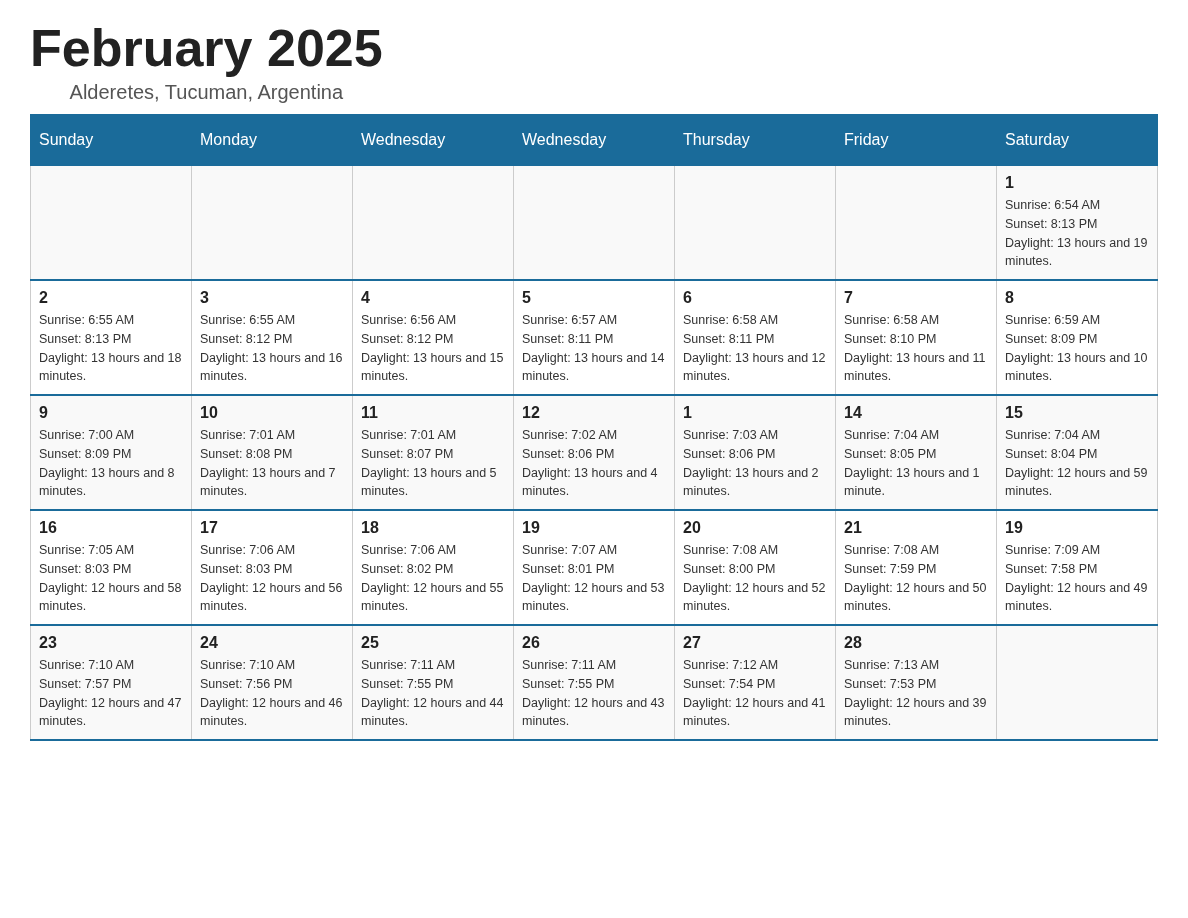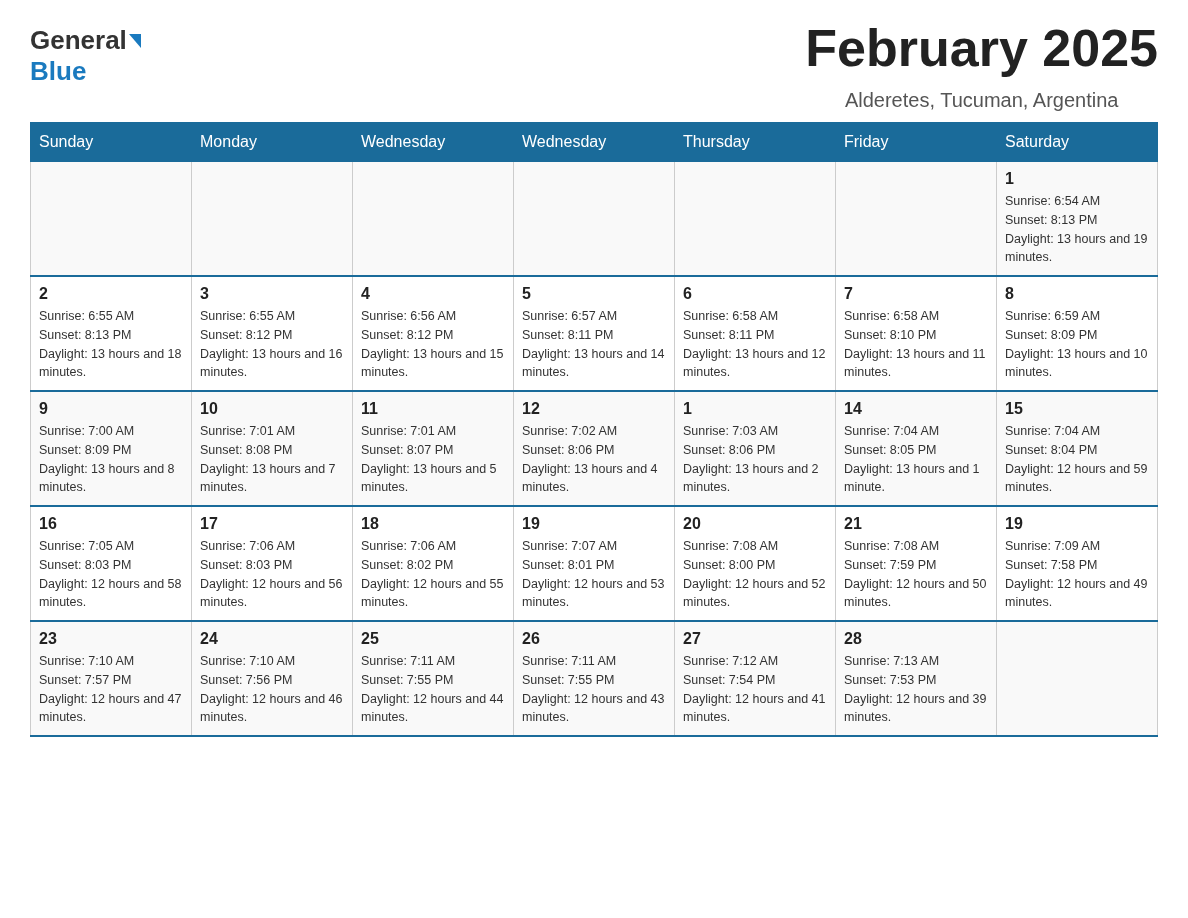"General" div.logo { html: <div> <div> <span>General</span> <span></span> </div> <div>Blue</div> </div> -> none }
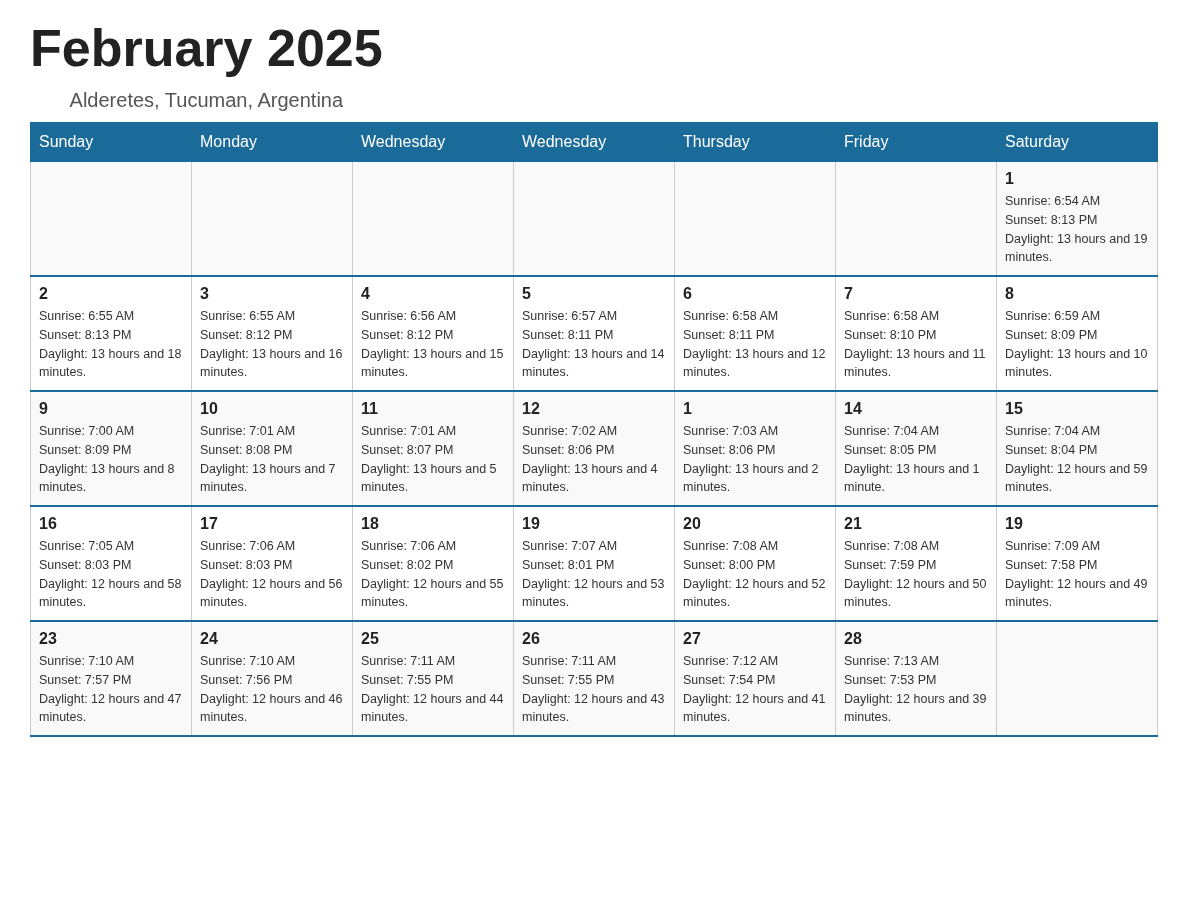"Alderetes, Tucuman, Argentina" .location { margin-top: 12px -> 4px }
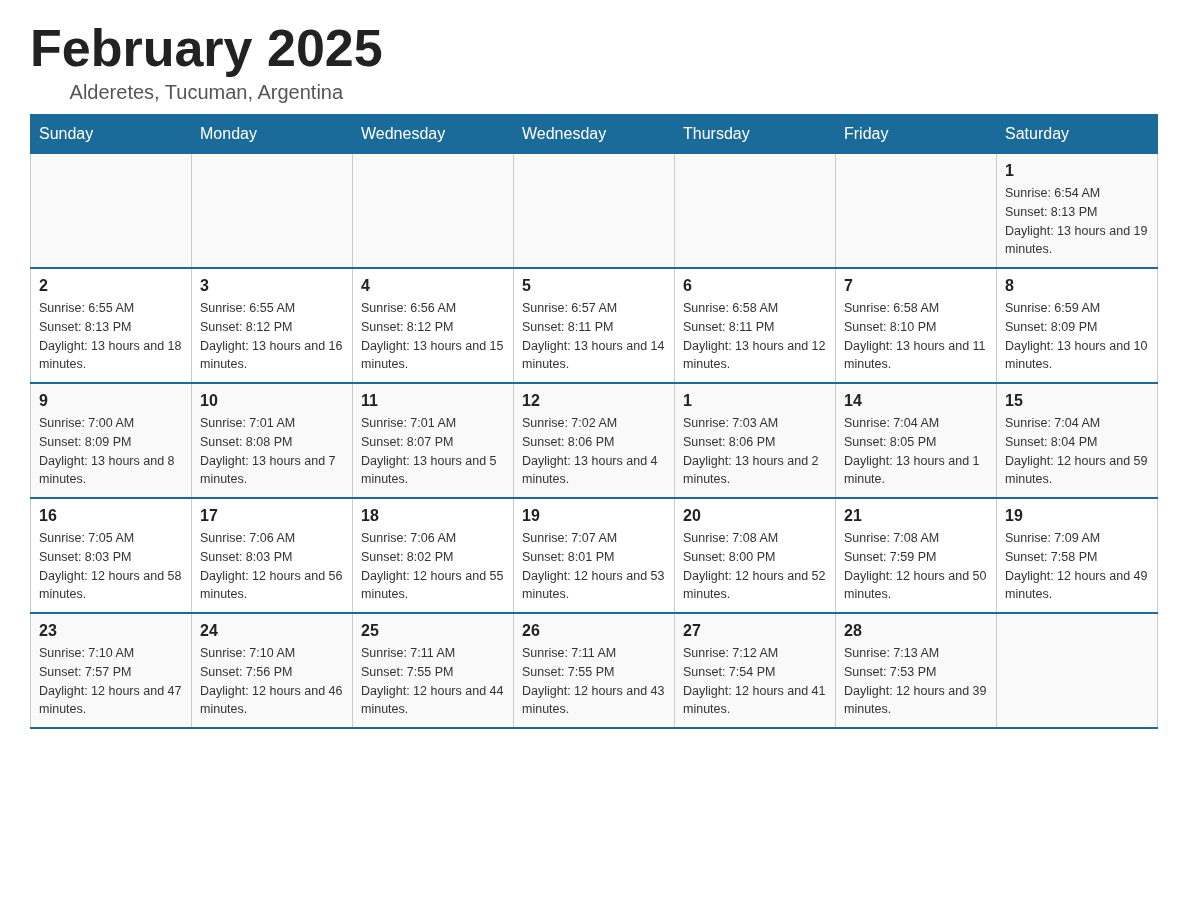"Sunday" thead th { padding: 10px 8px -> 16px 8px }
